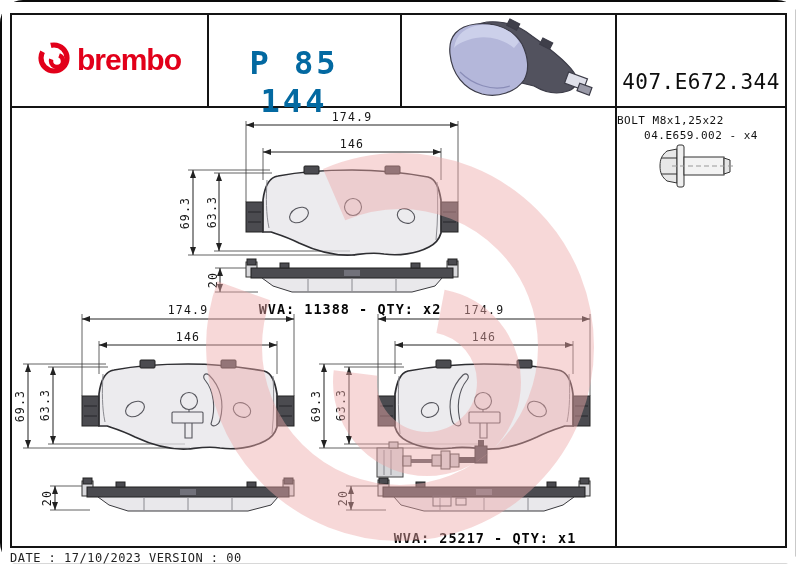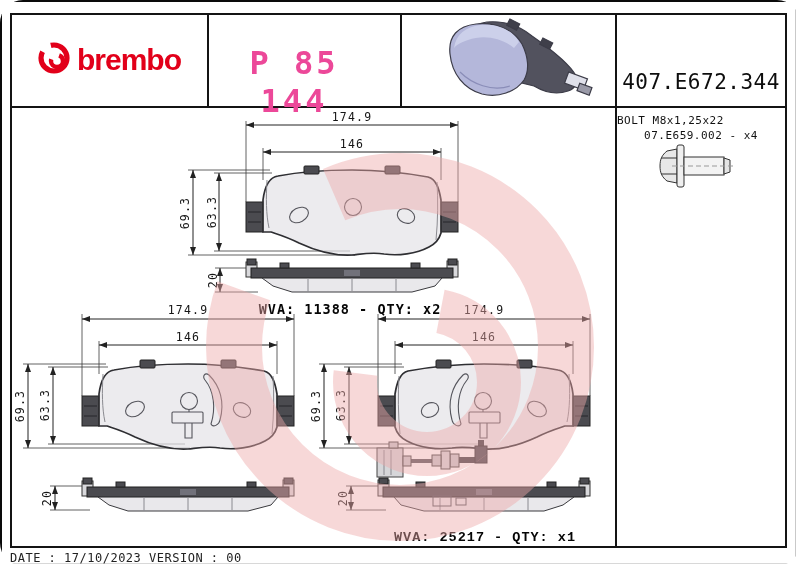"P 85 144" .partcode { color: #ec4899 -> #0369a1 }
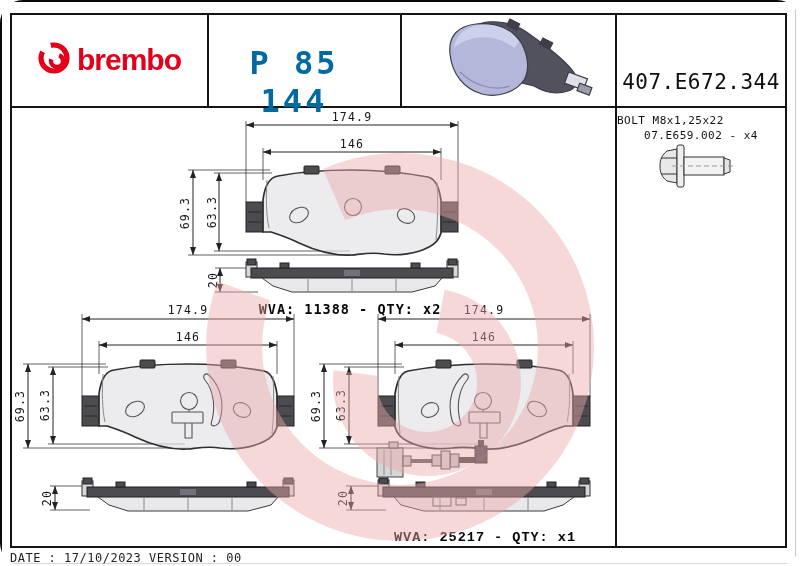"07.E659.002 - x4" div.bolt-line2 { text: 07.E659.002 -> 04.E659.002 }
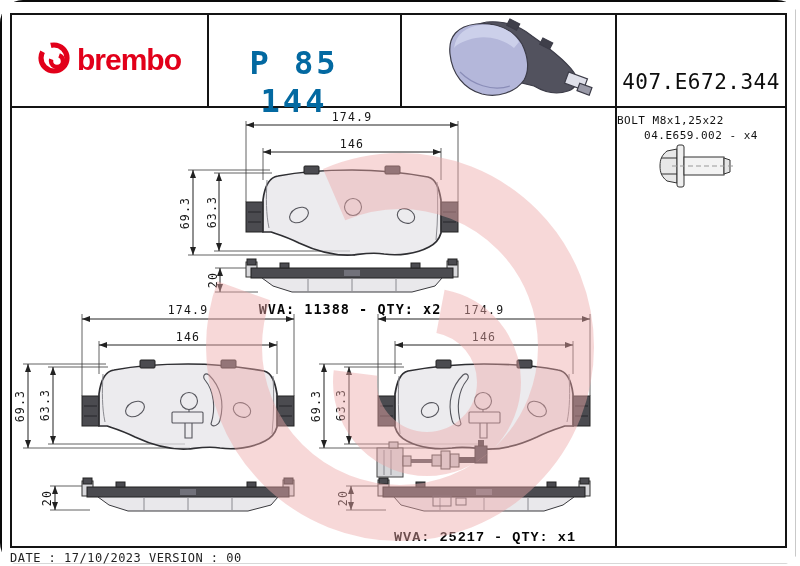"WVA: 25217 - QTY: x1" .wva3 { font-family: Liberation Mono, monospace -> none }
